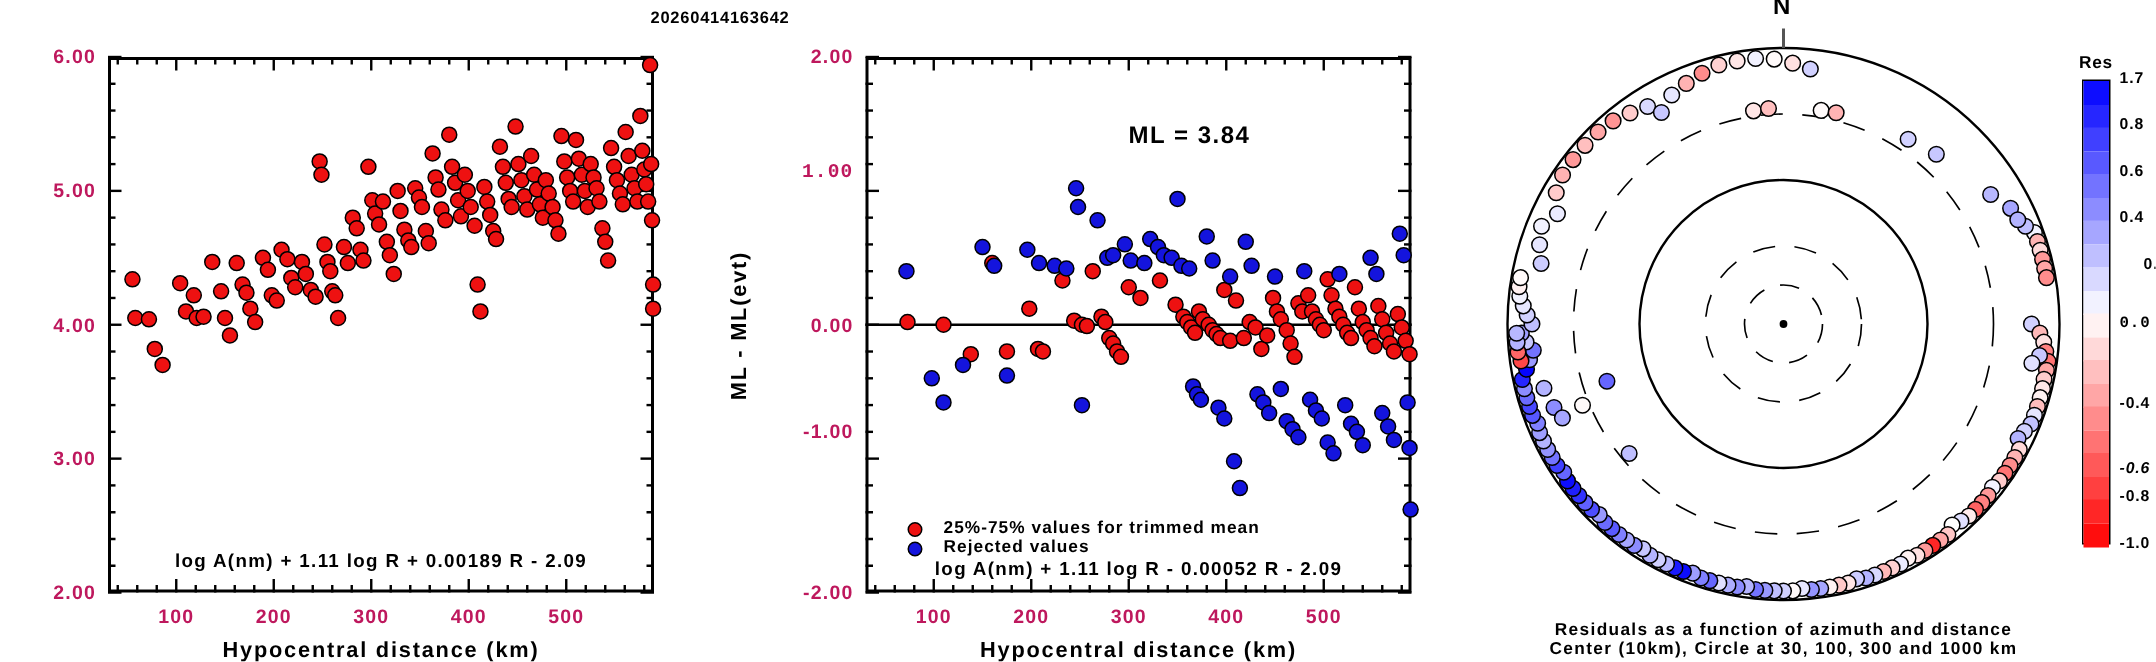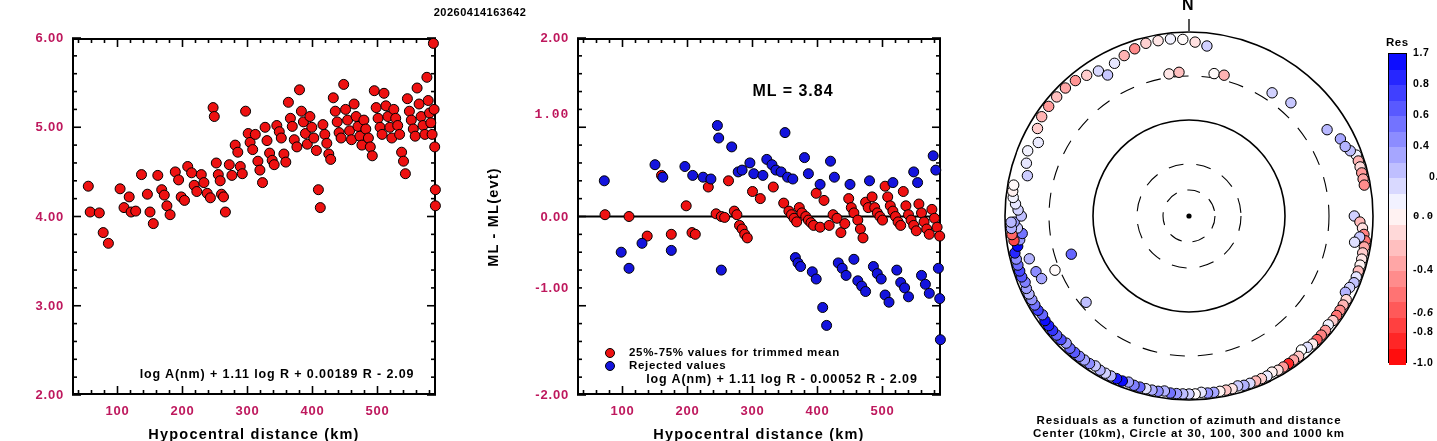"log A(nm) + 1.11 log" .eqn { margin-left: 23px -> none }
